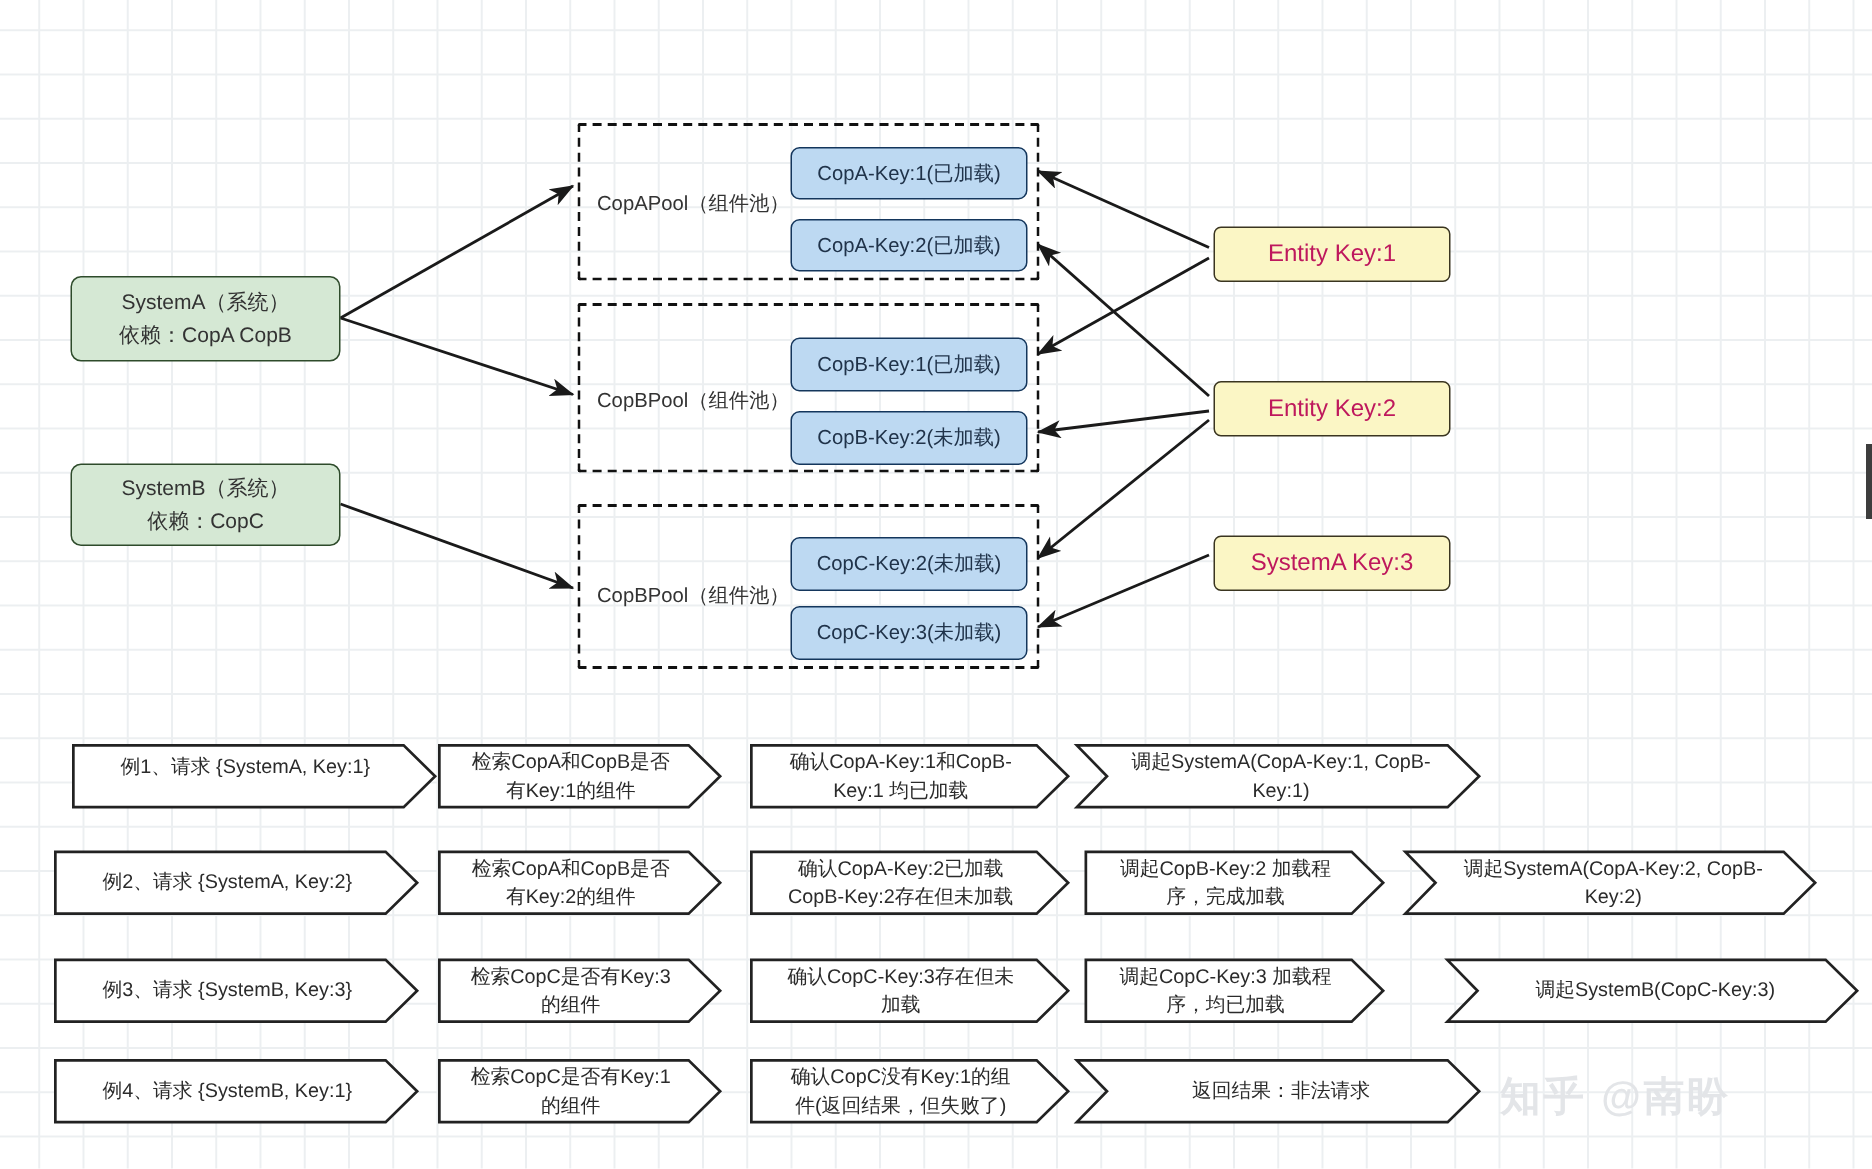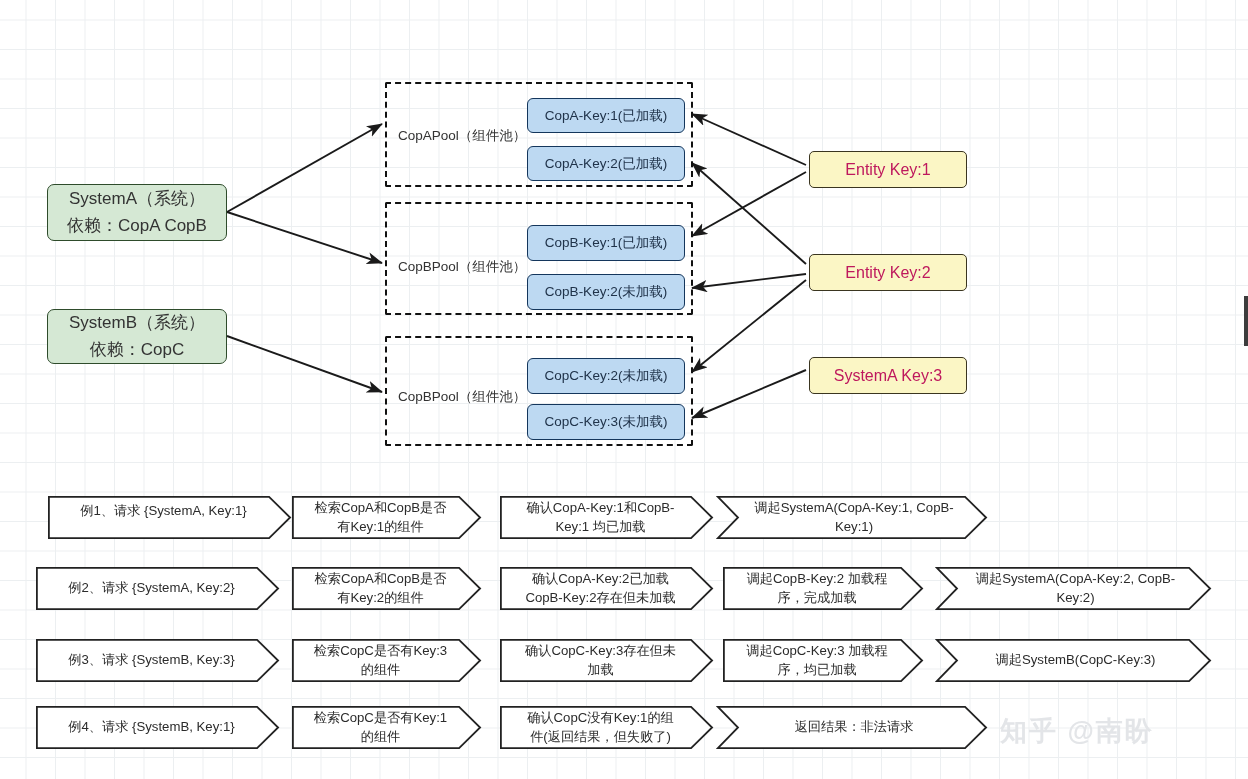"SystemA（系统）" .sys-box { font-size: 17px -> 14px }
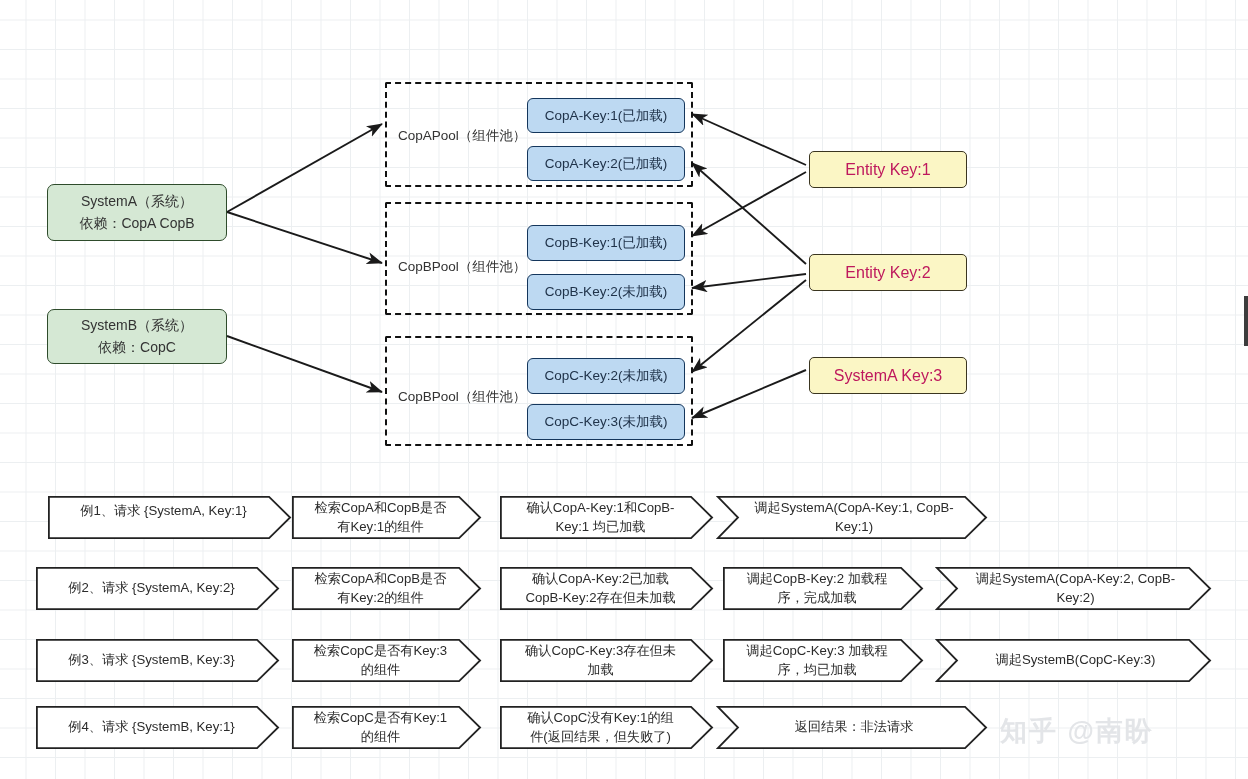"调起SystemB(CopC-Key:3)" div.chev { left: 936px -> 964px }
